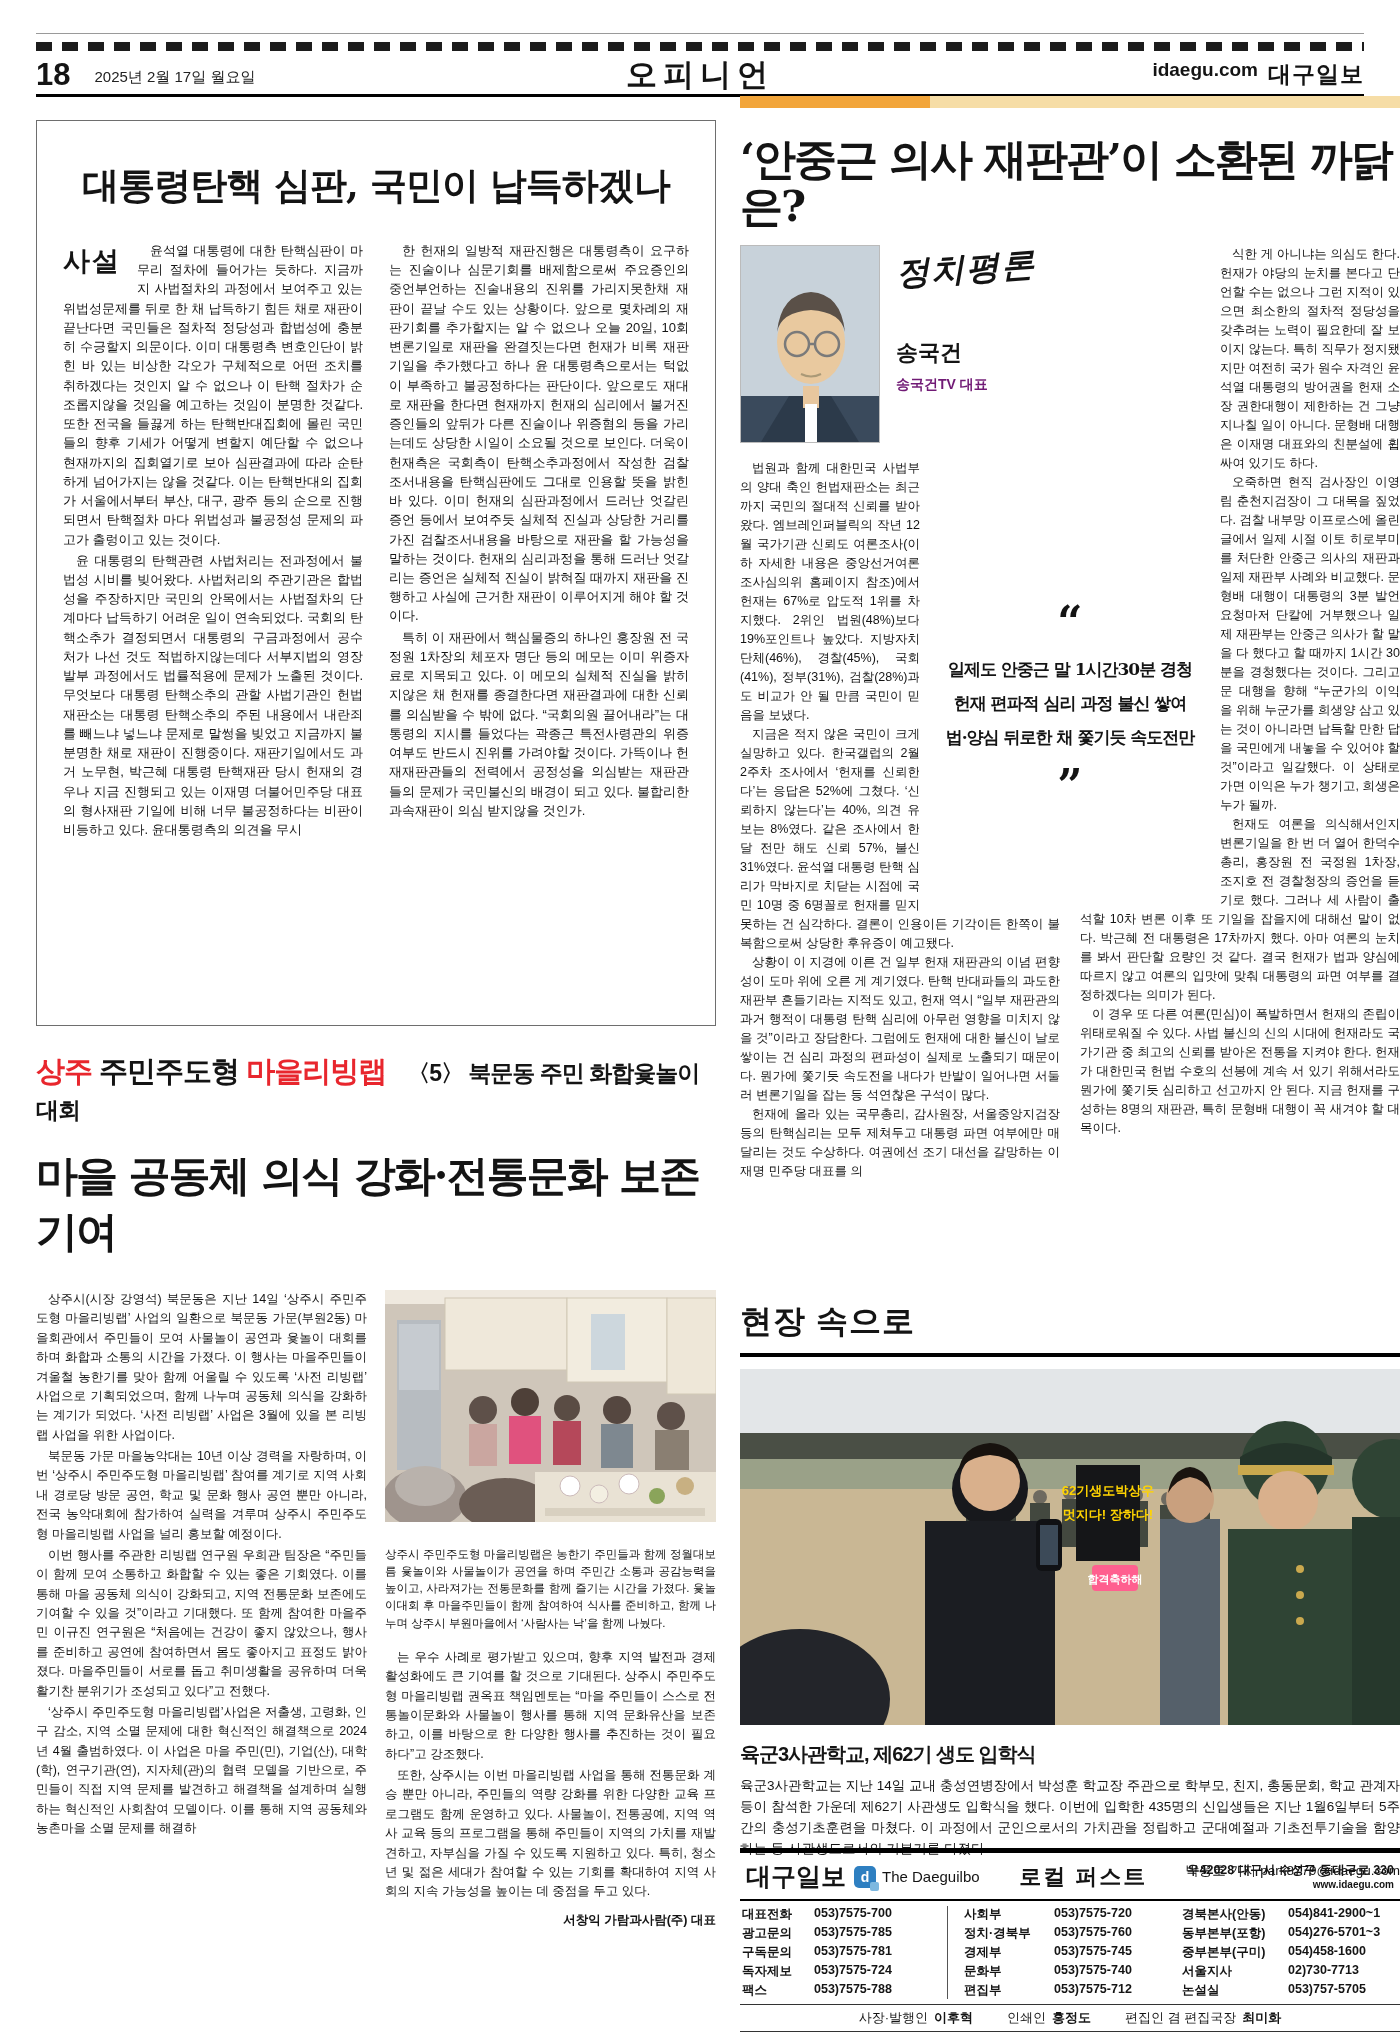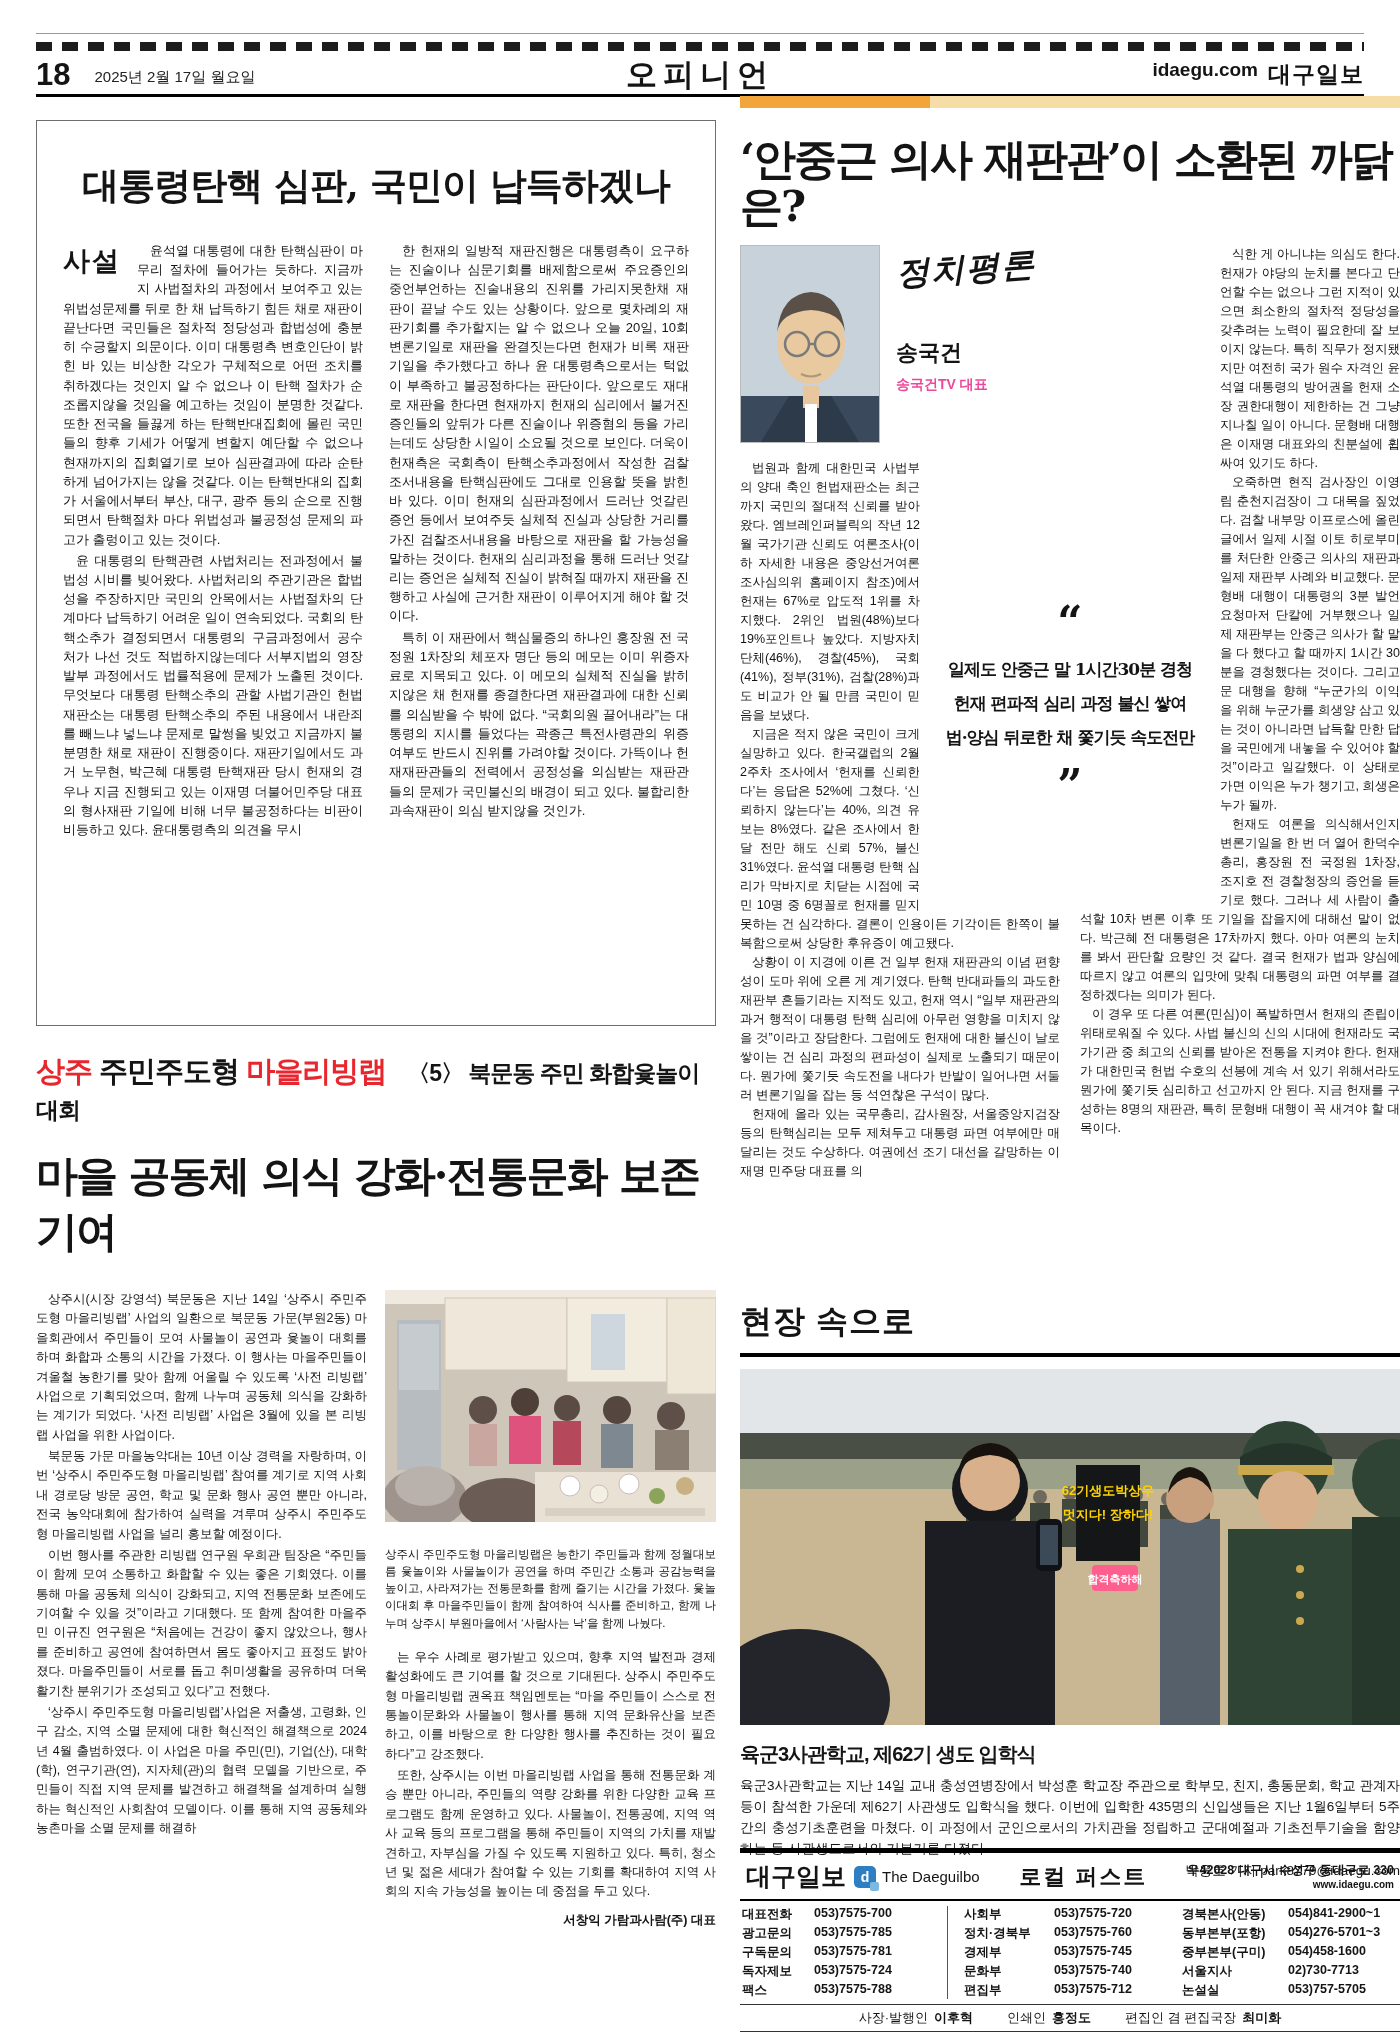"송국건TV 대표" .op-author-title { color: #ec4899 -> #701a75 }
